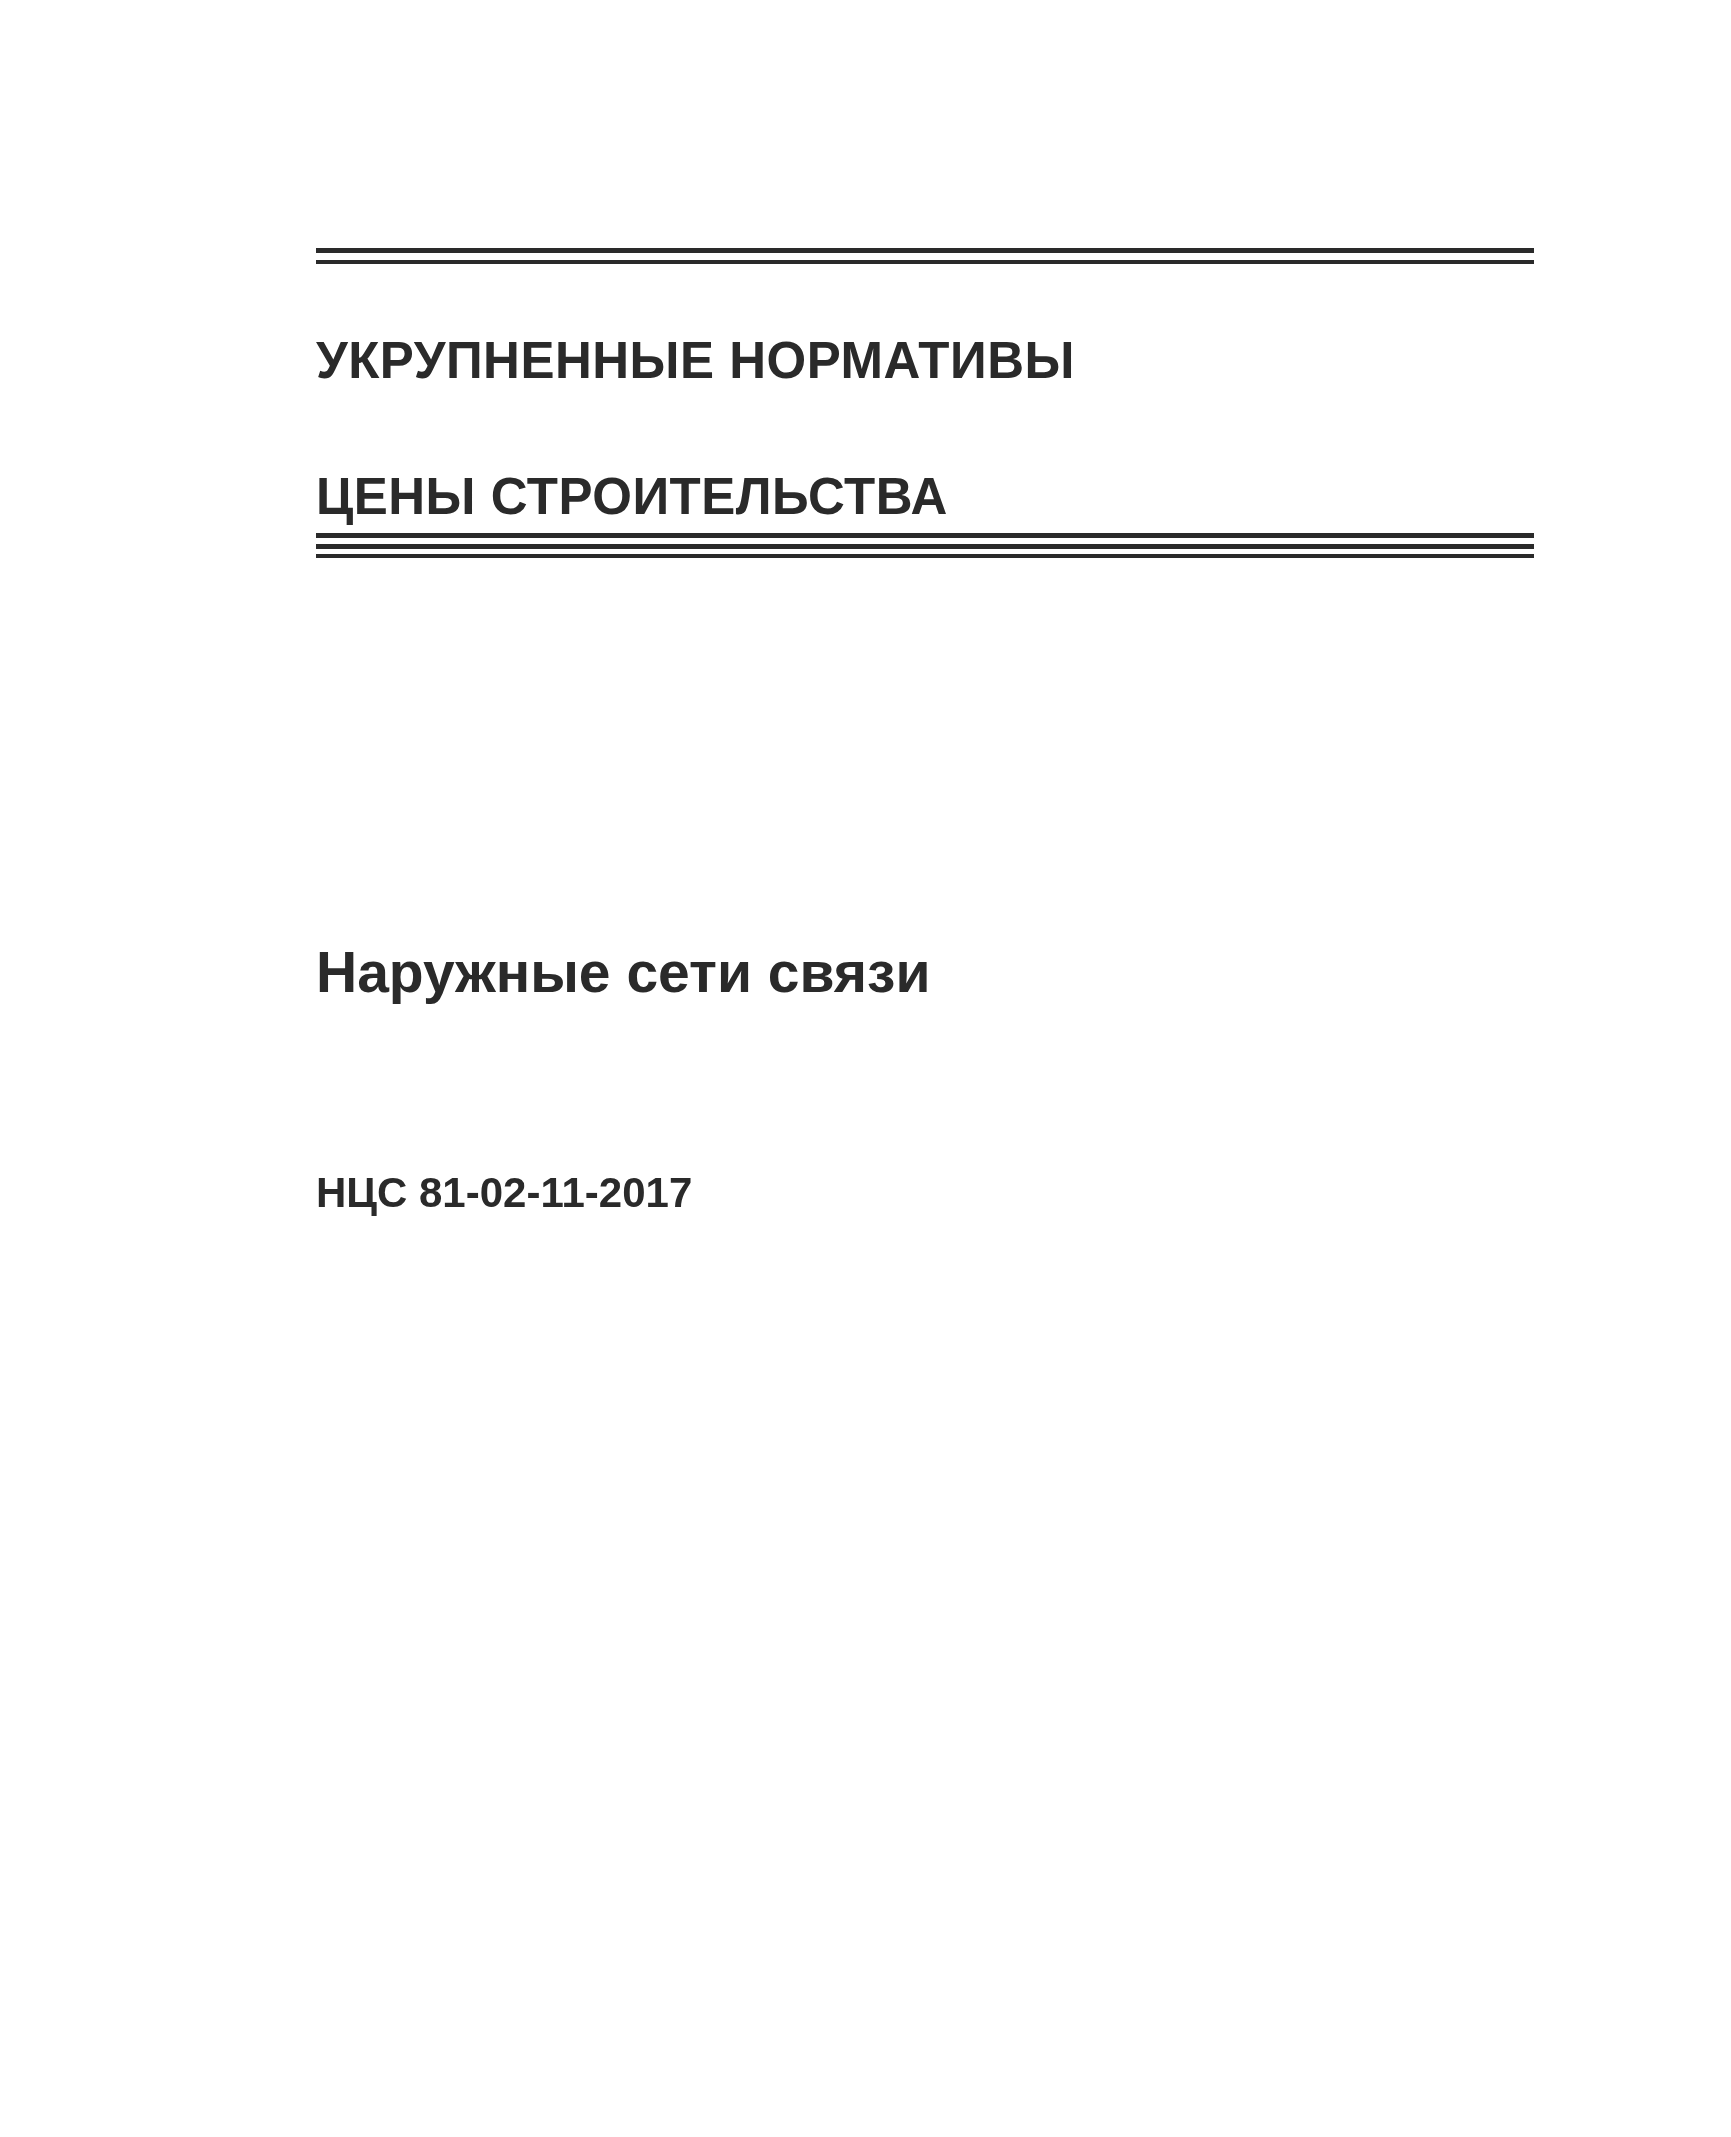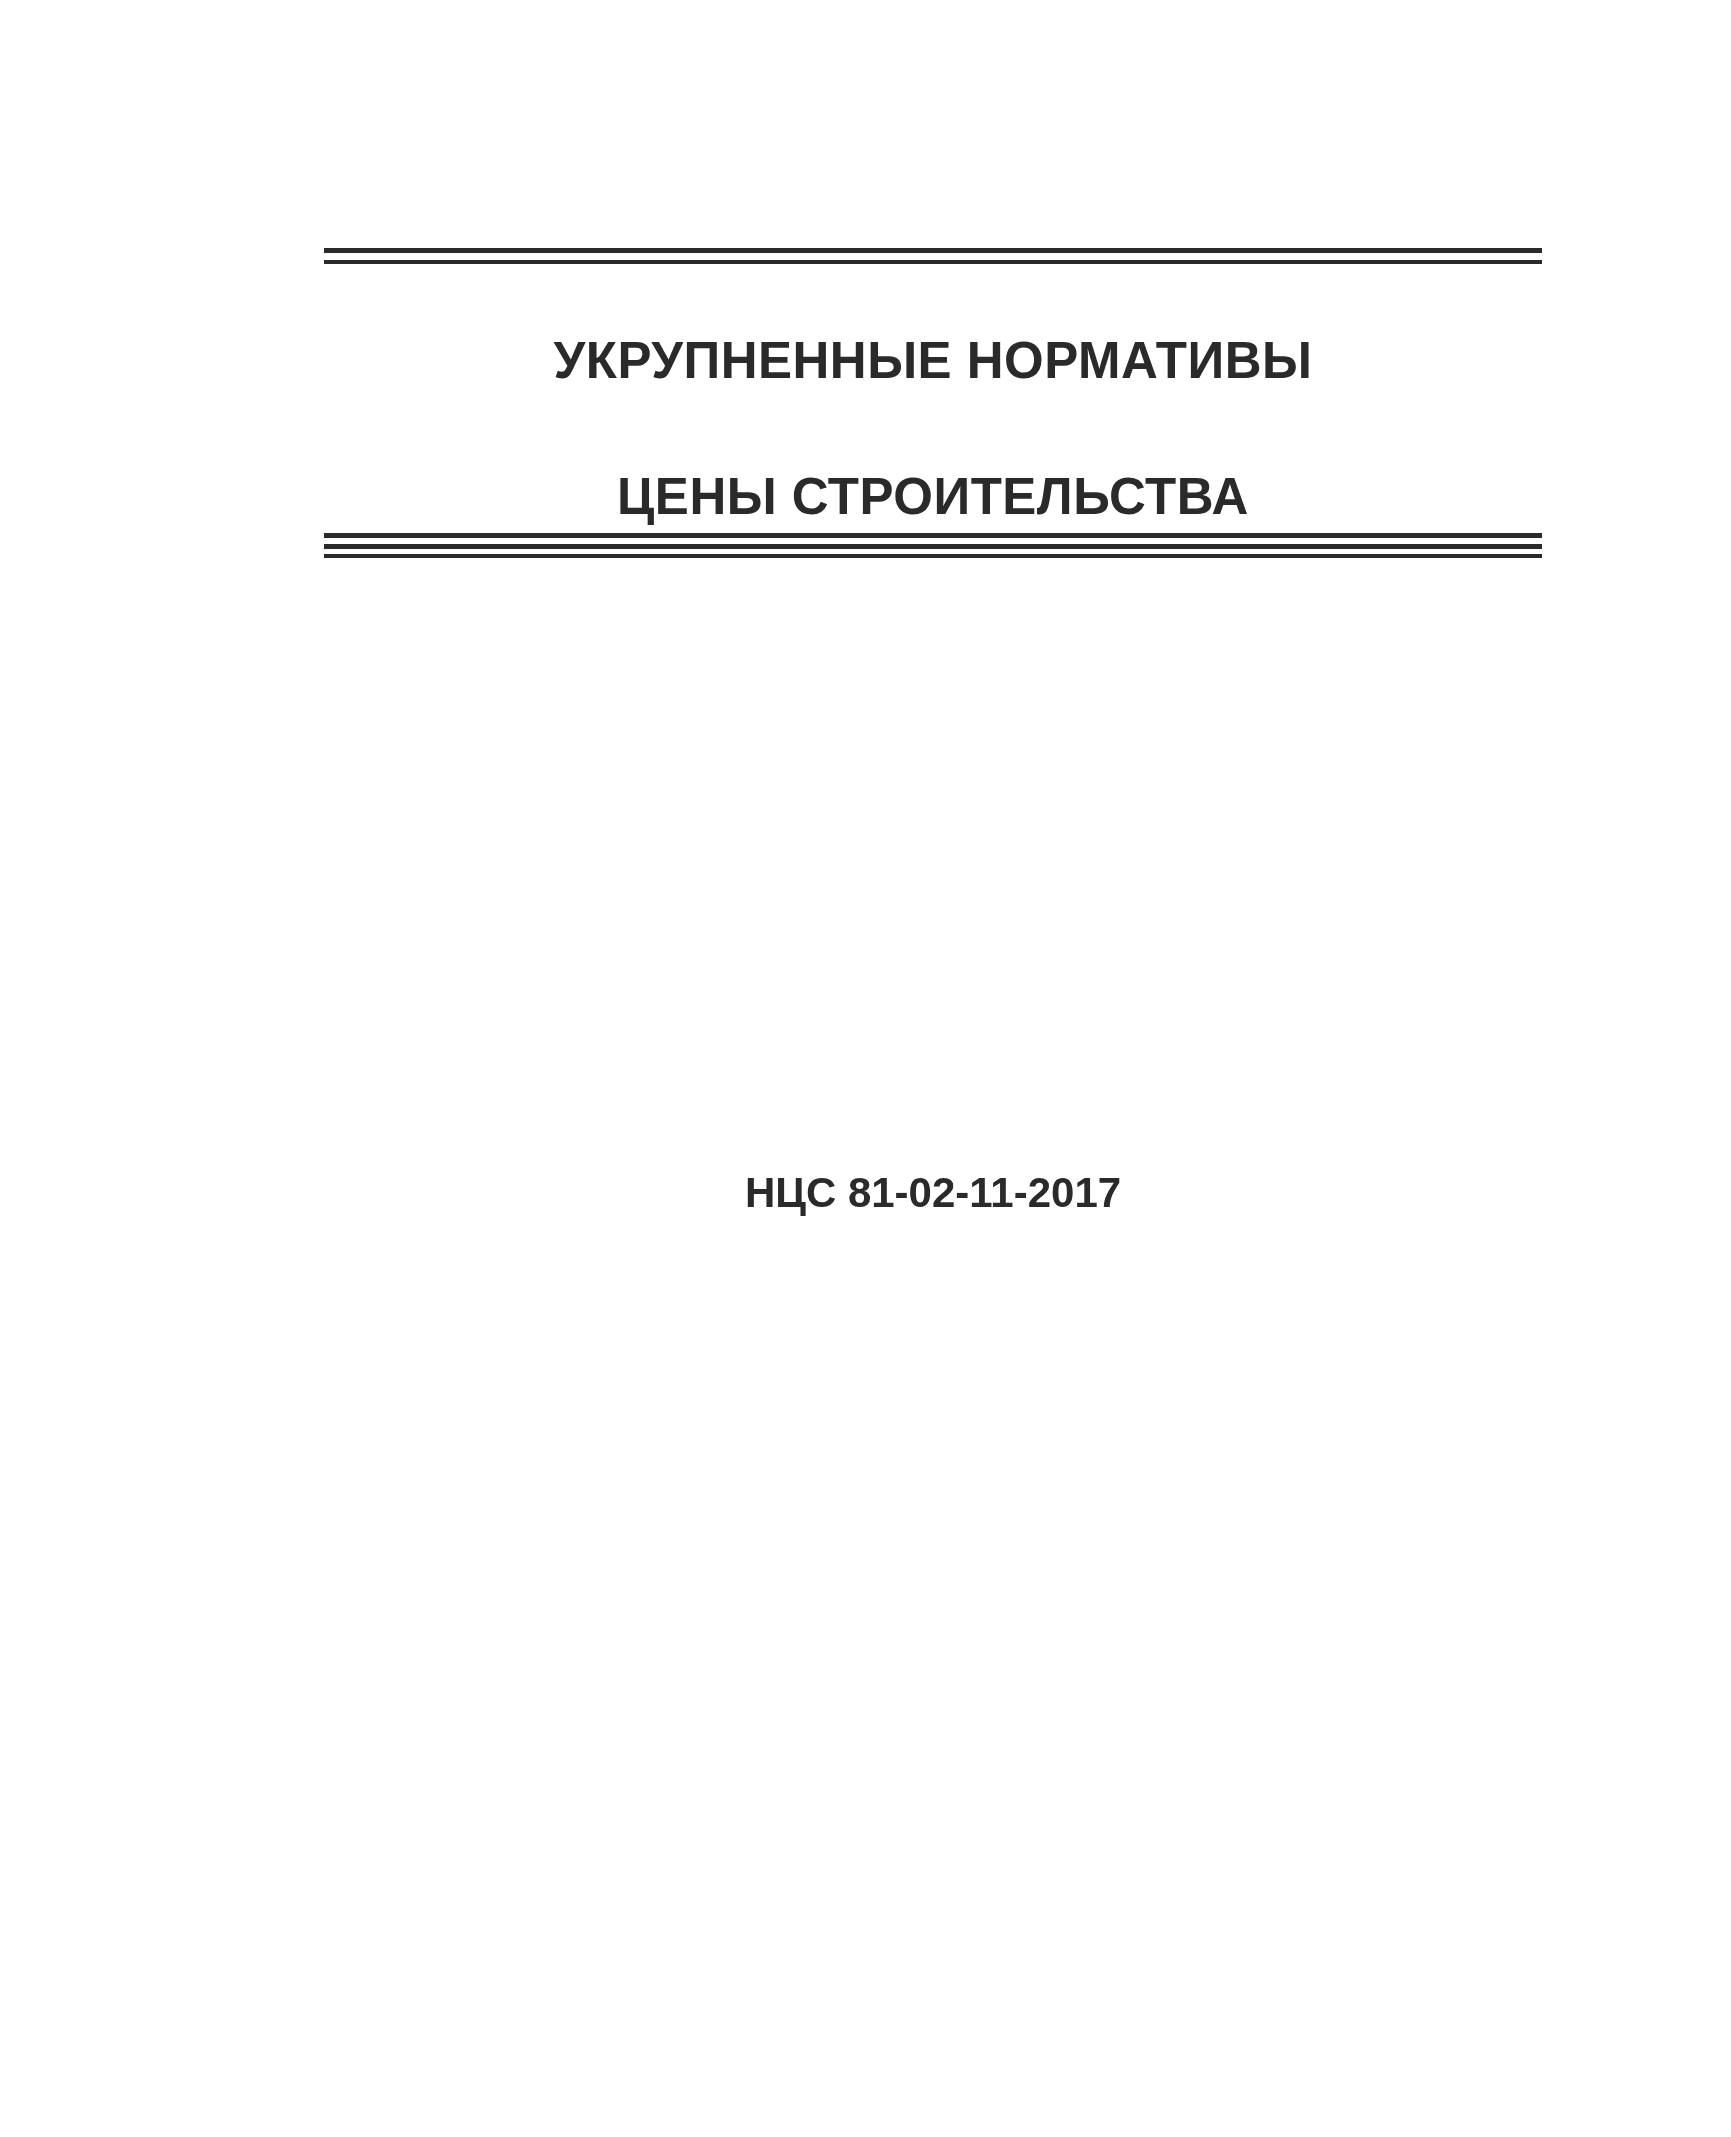"УКРУПНЕННЫЕ НОРМАТИВЫ" .content-col { left: 324px -> 316px; text-align: center -> left }
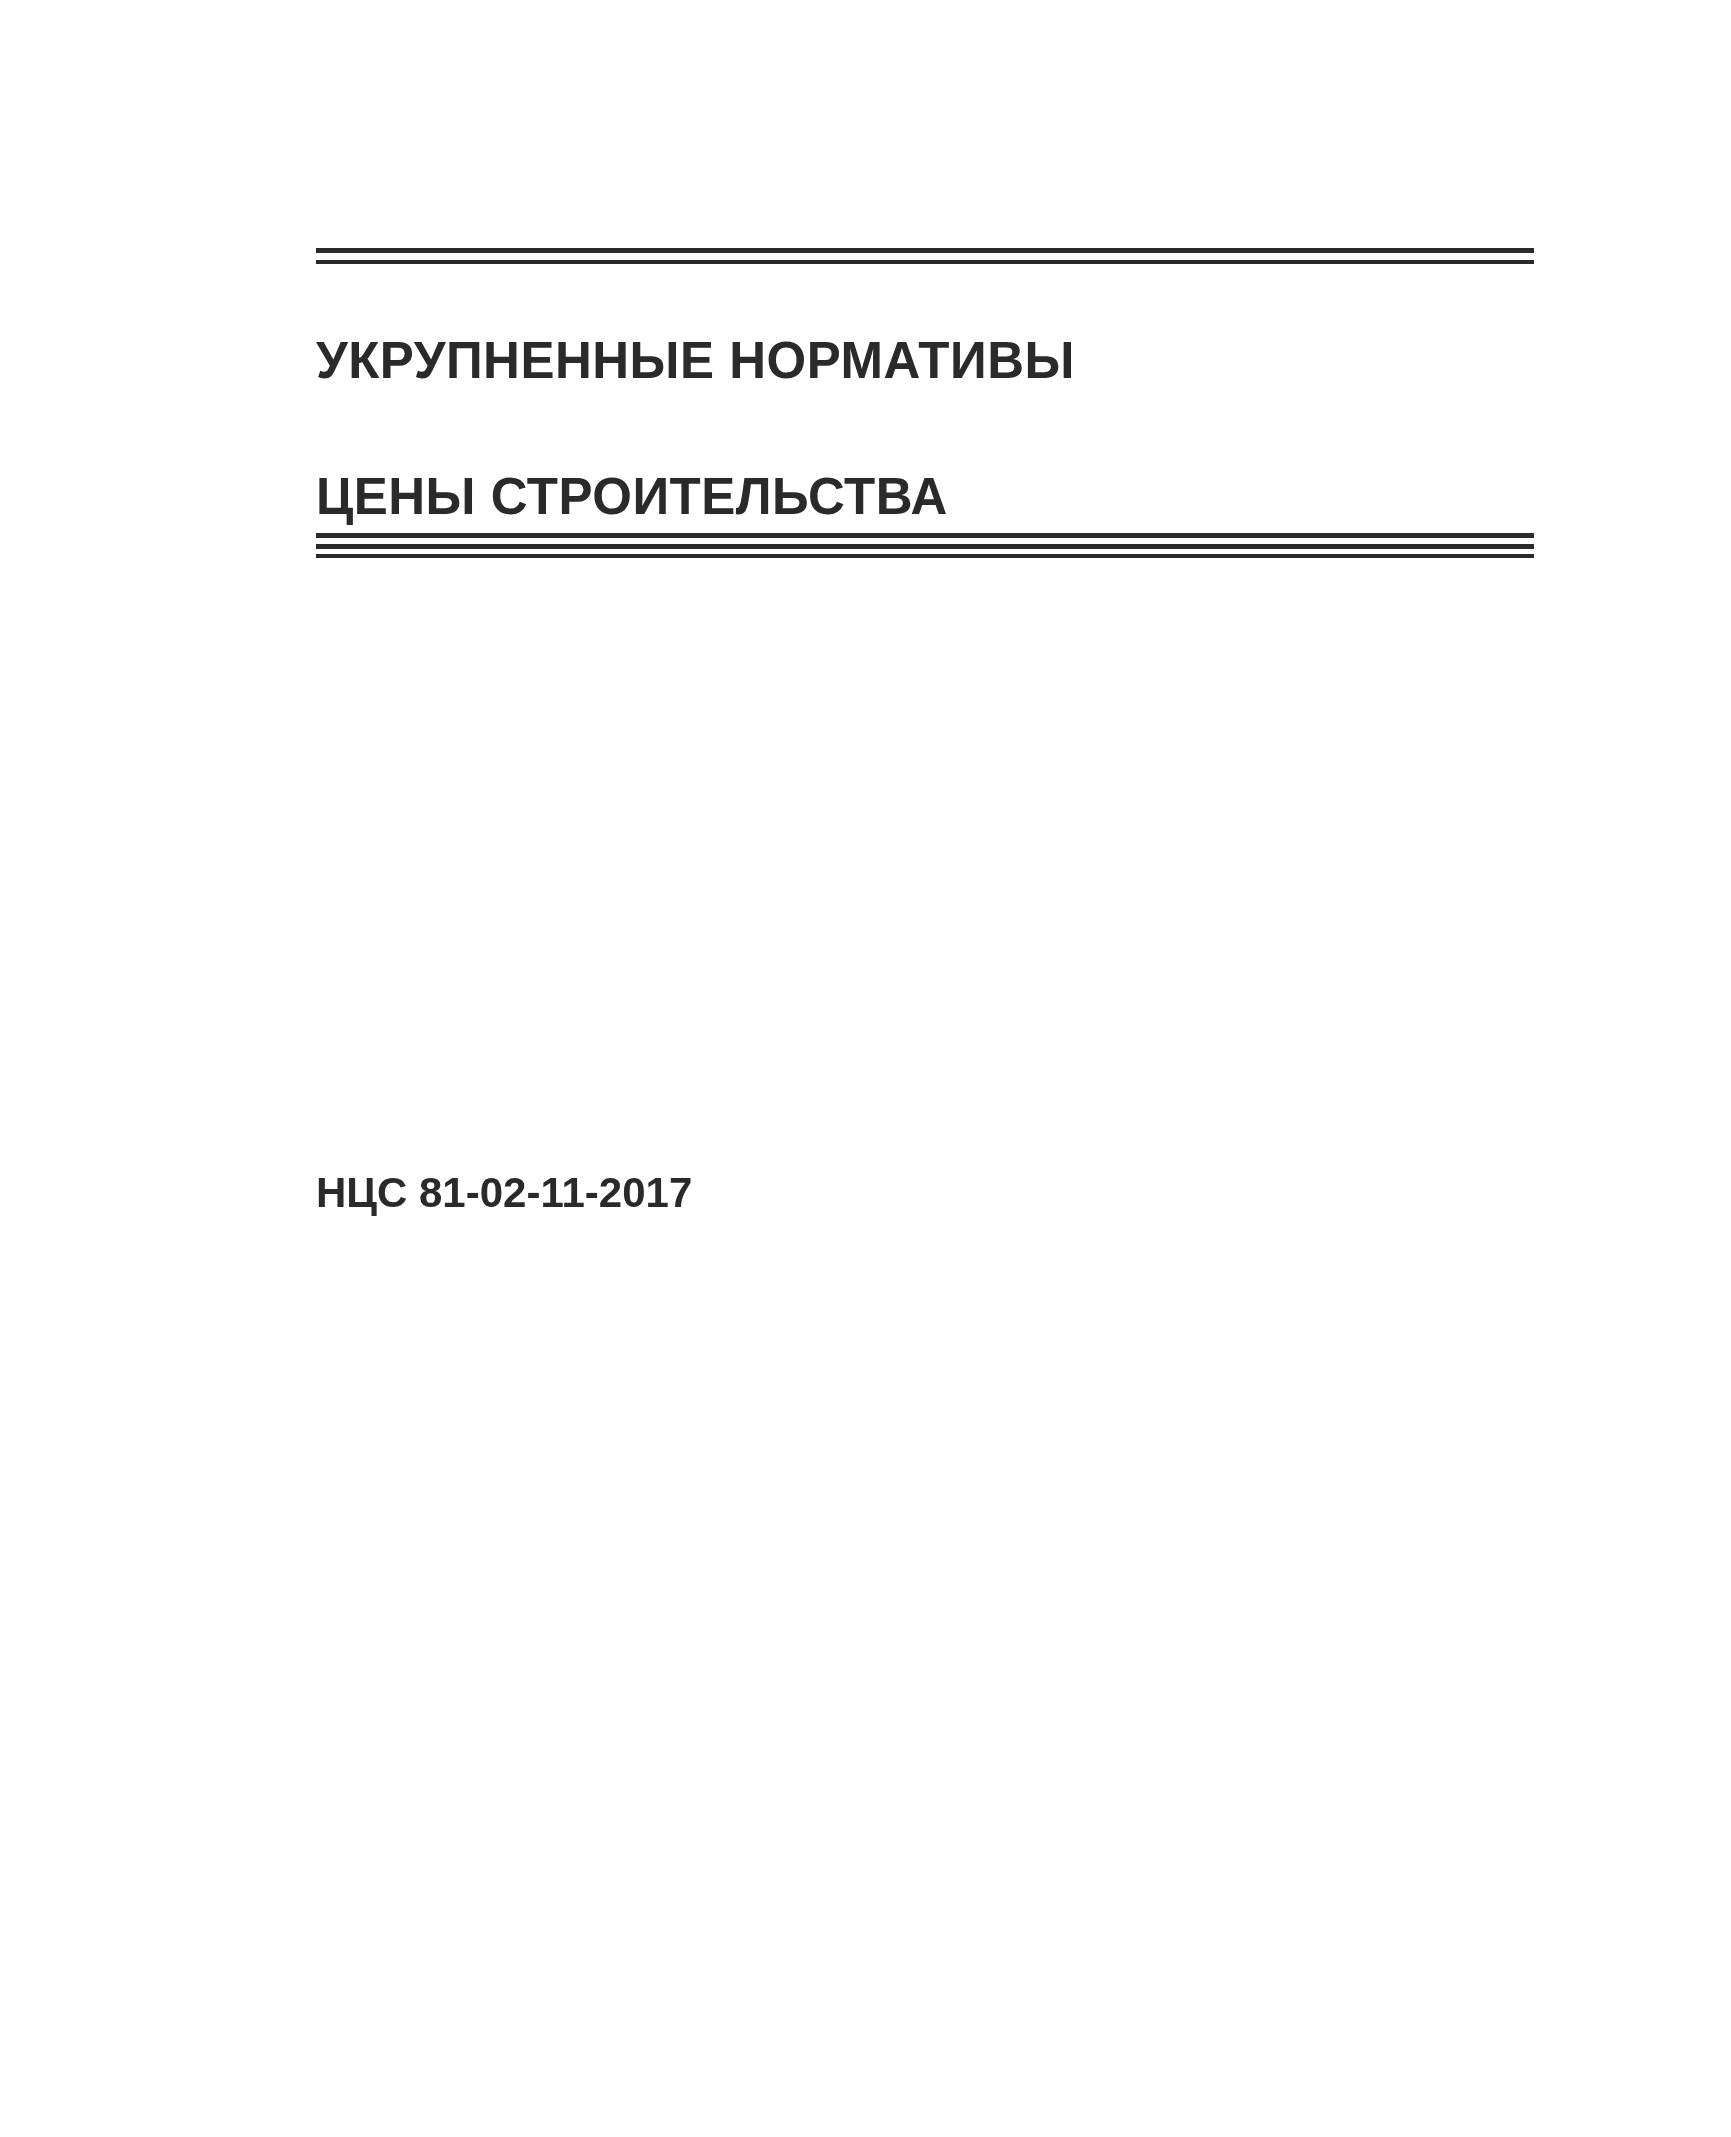"Наружные сети связи" div.content-col { html: none -> <div>Наружные сети связи</div> }
